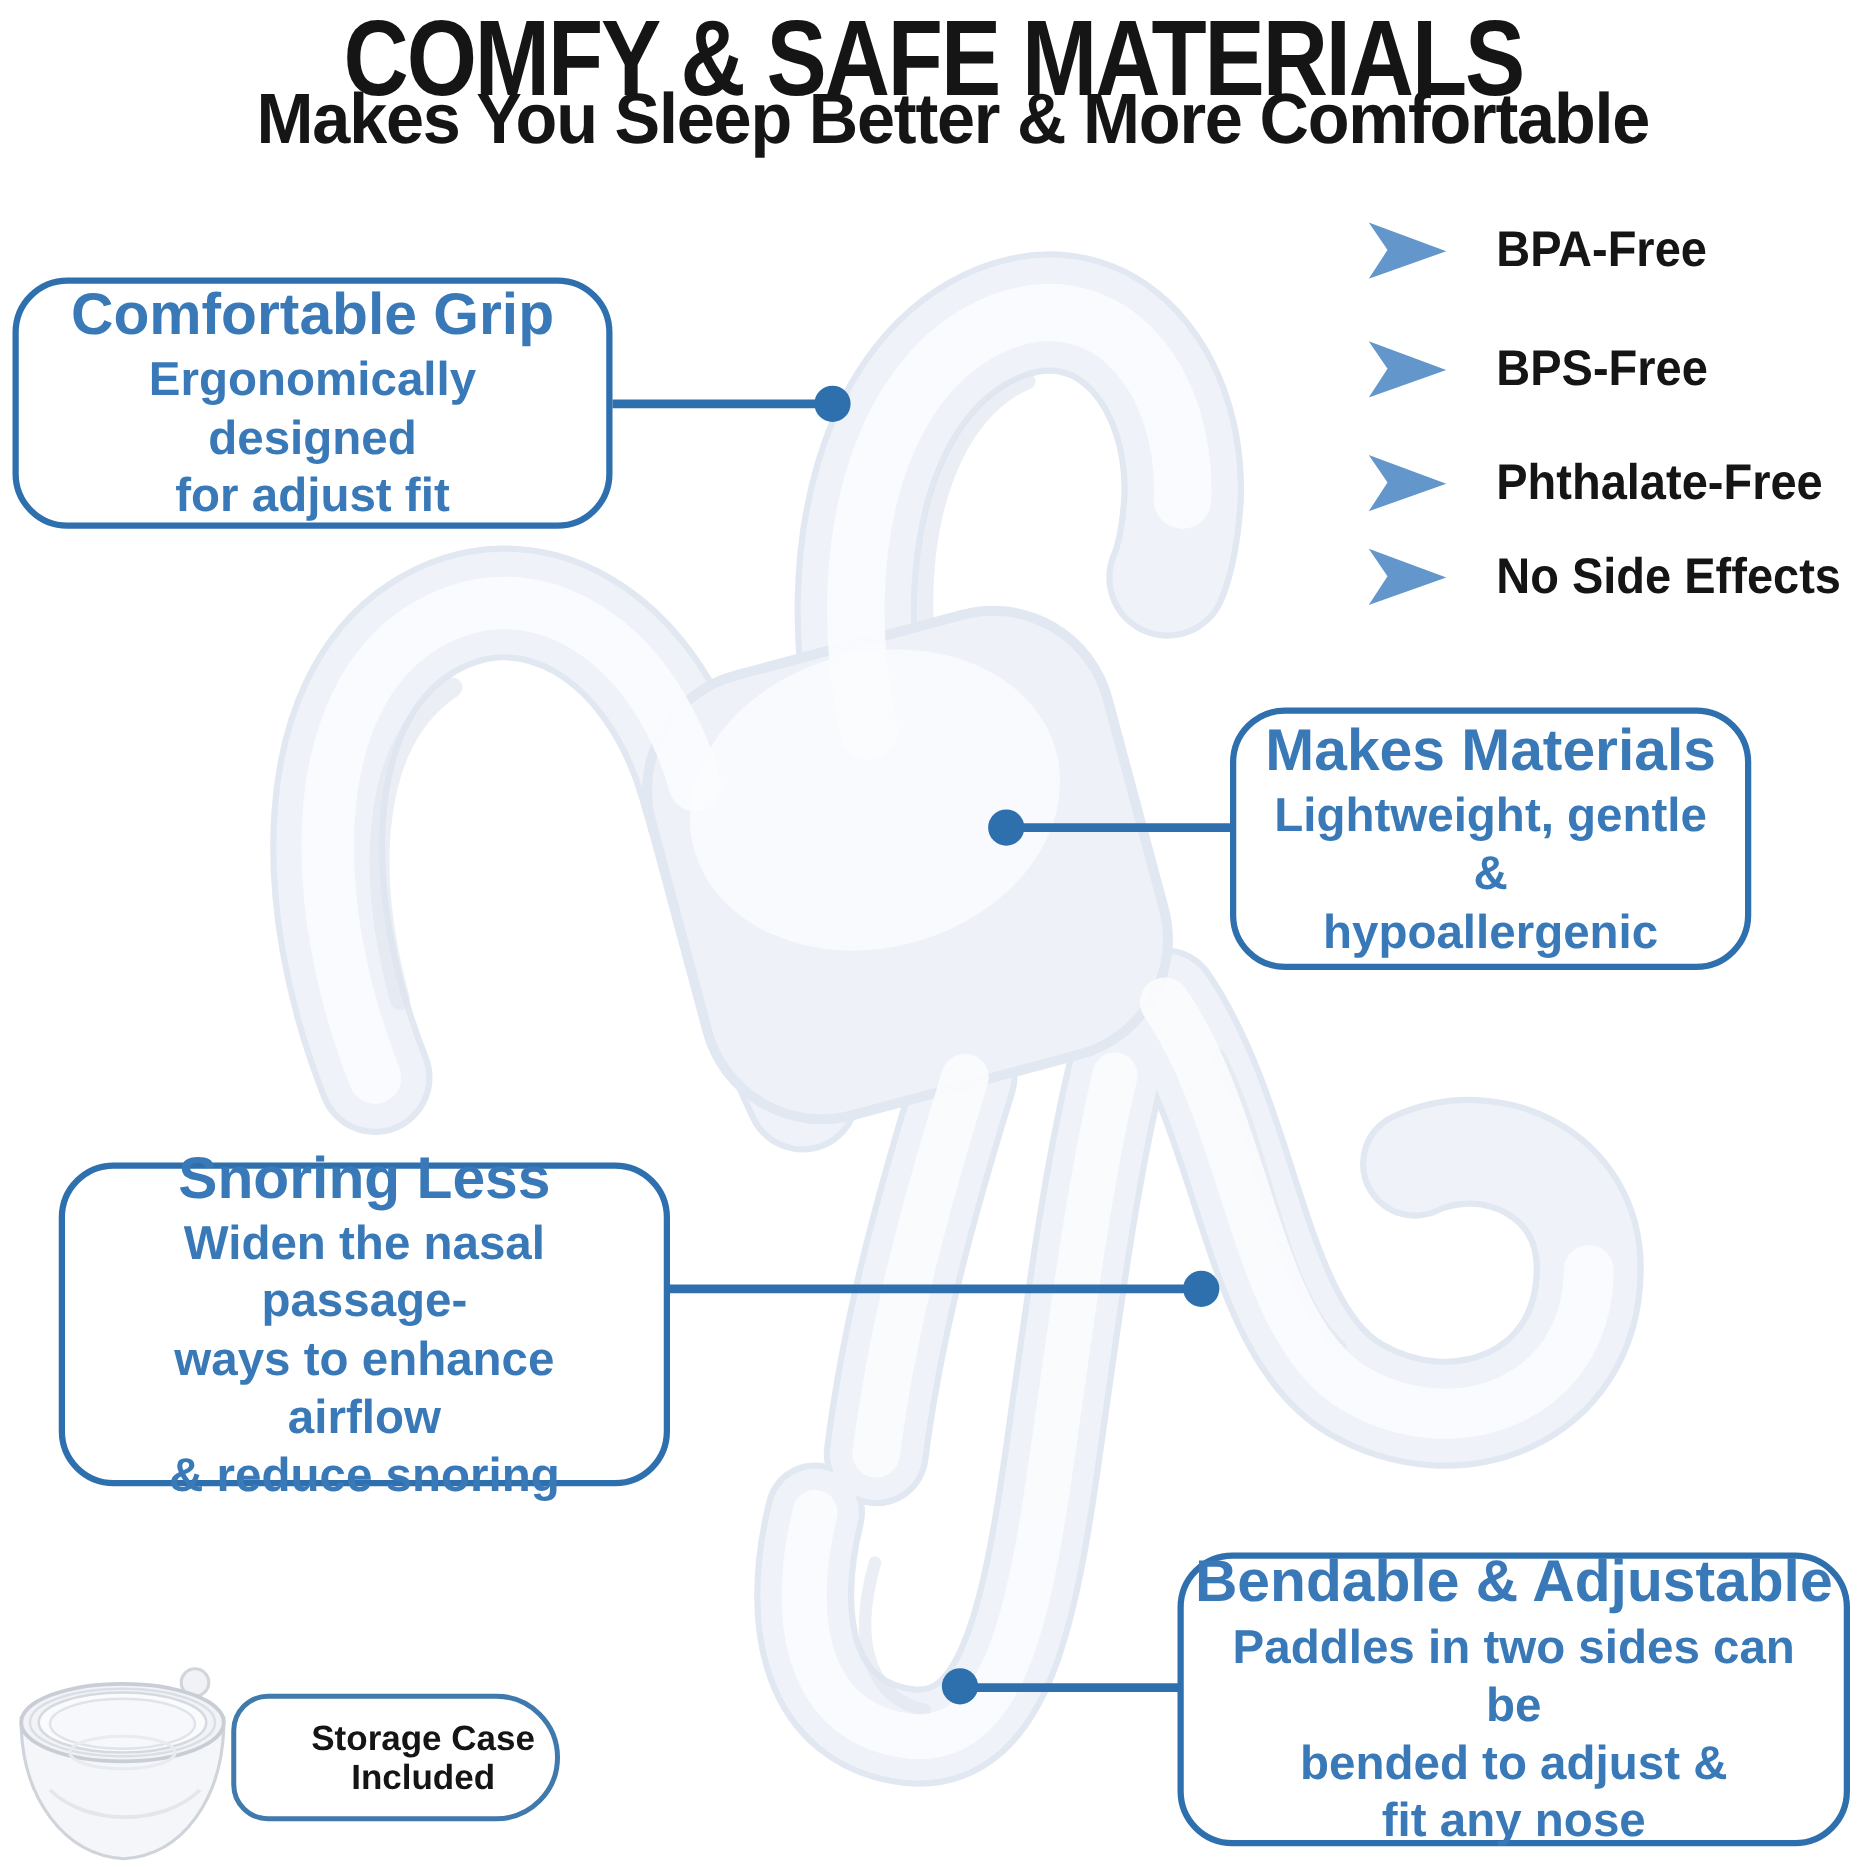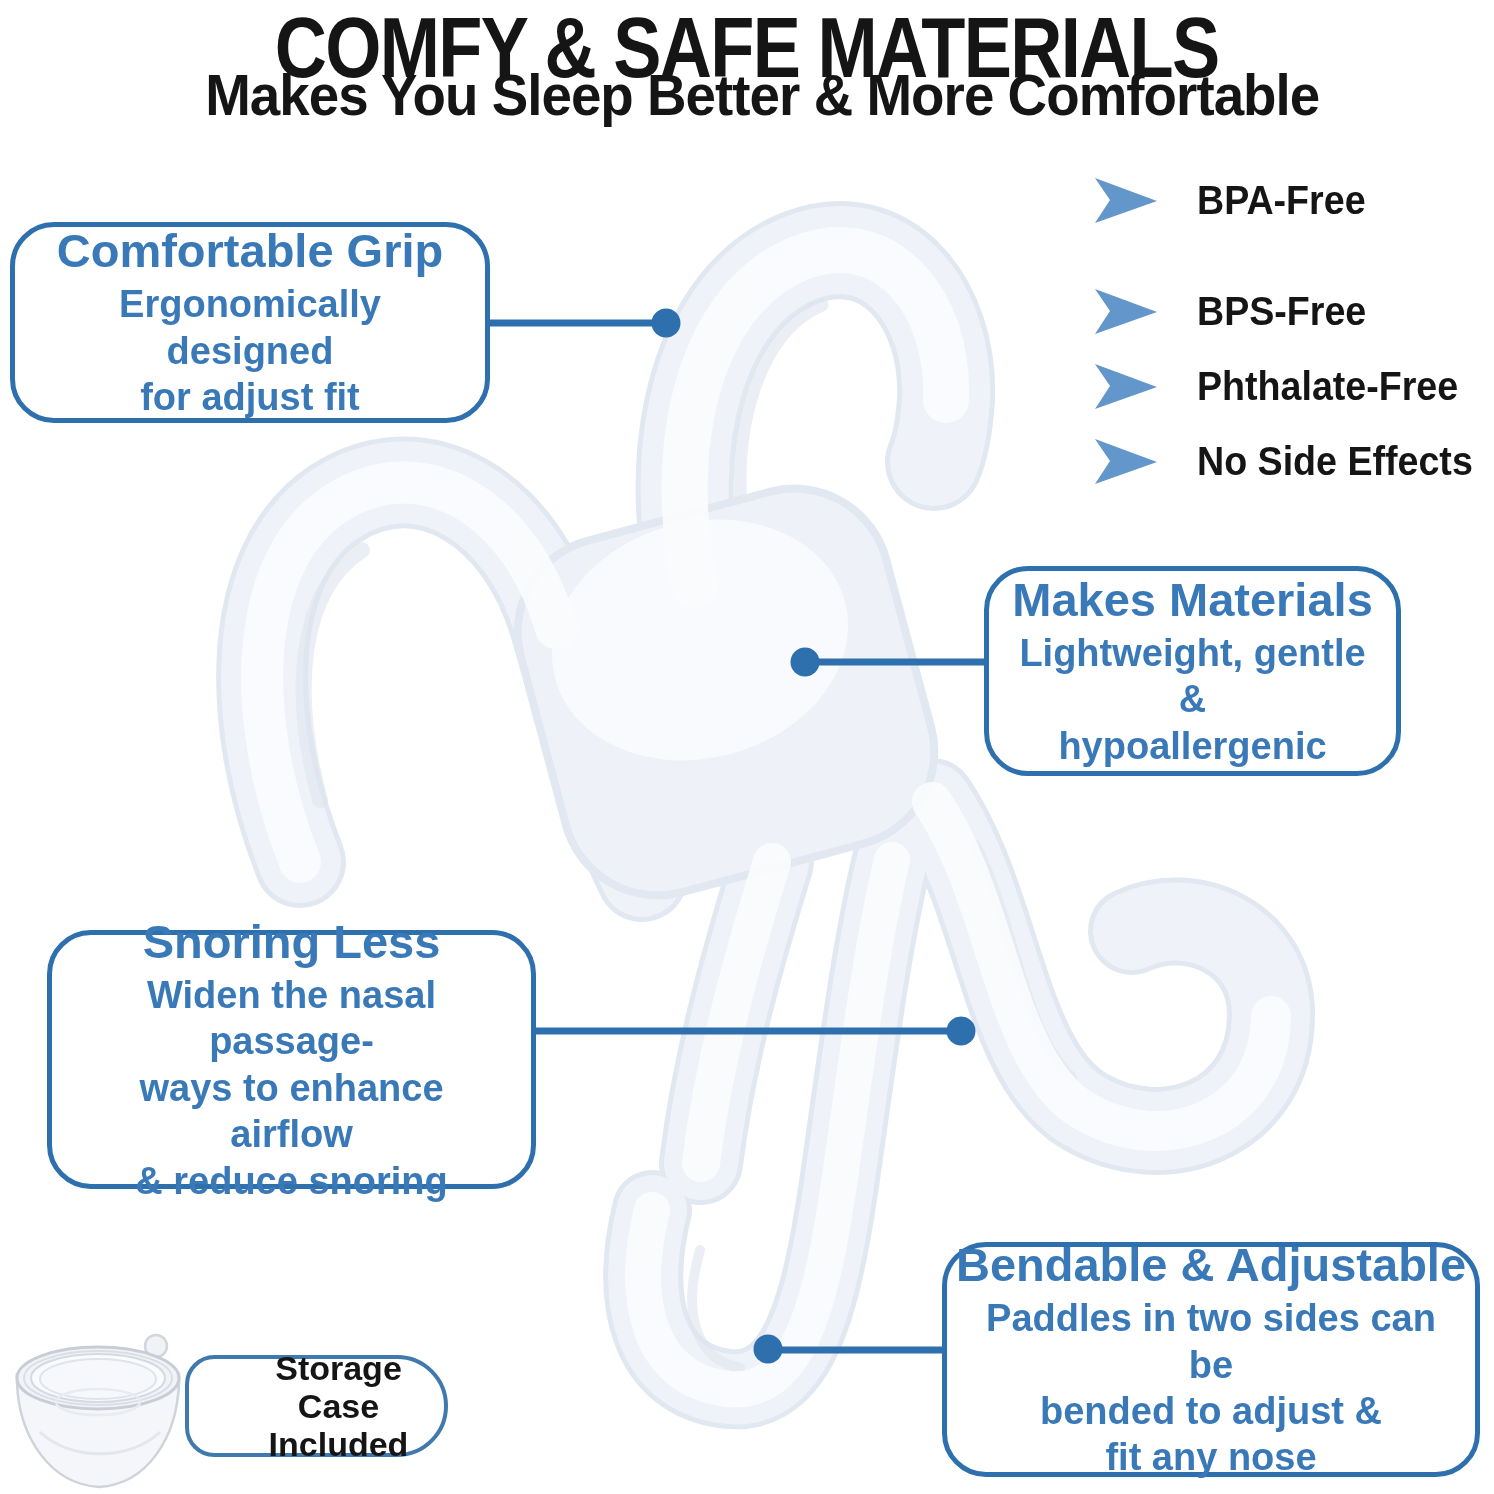"BPS-Free" div.abs { top: 288px -> 272px }
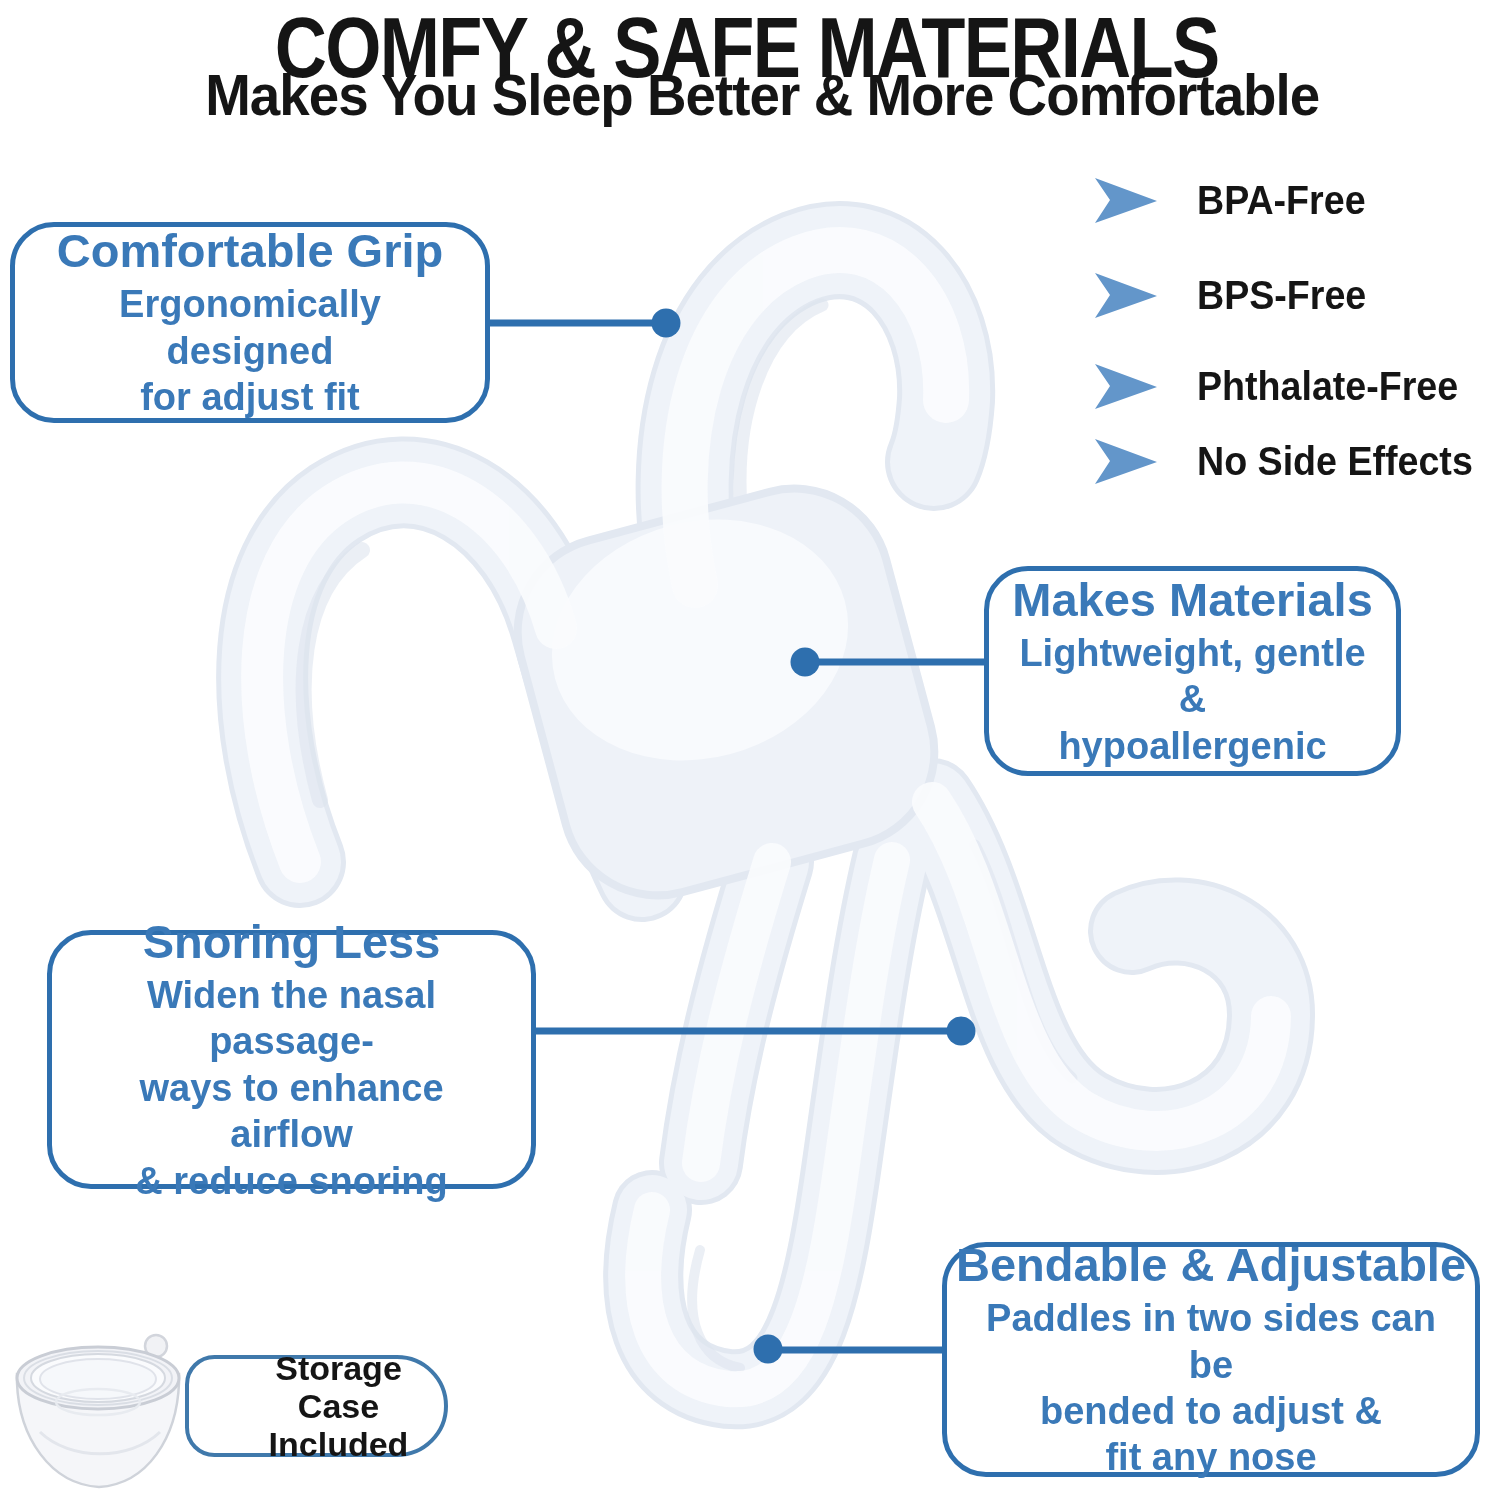"Storage Case" .pill-text { font-size: 34px -> 28px }
